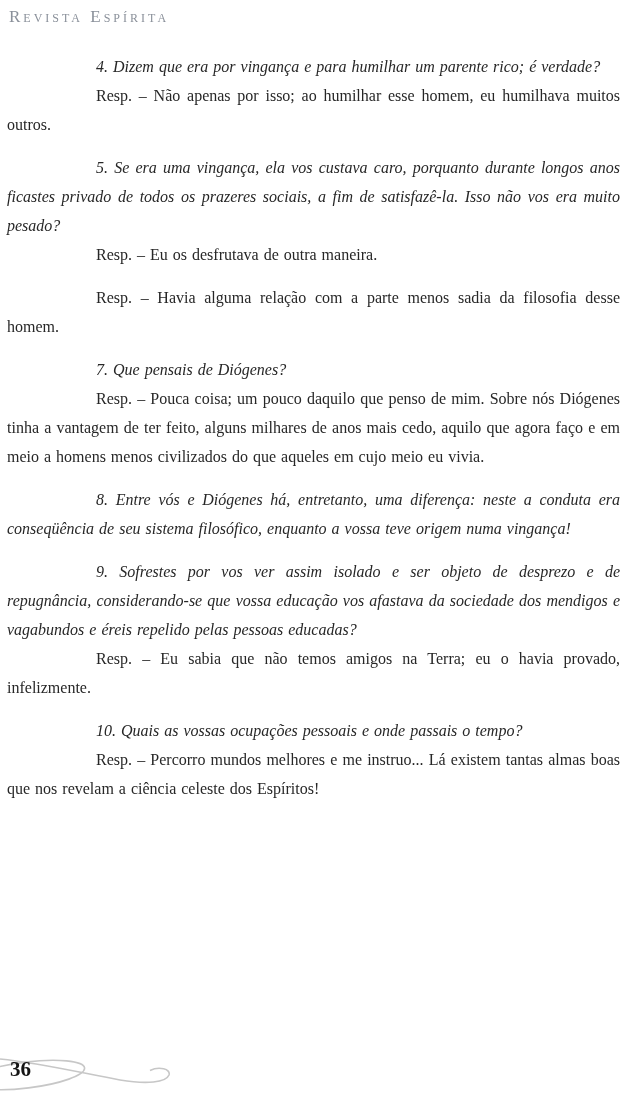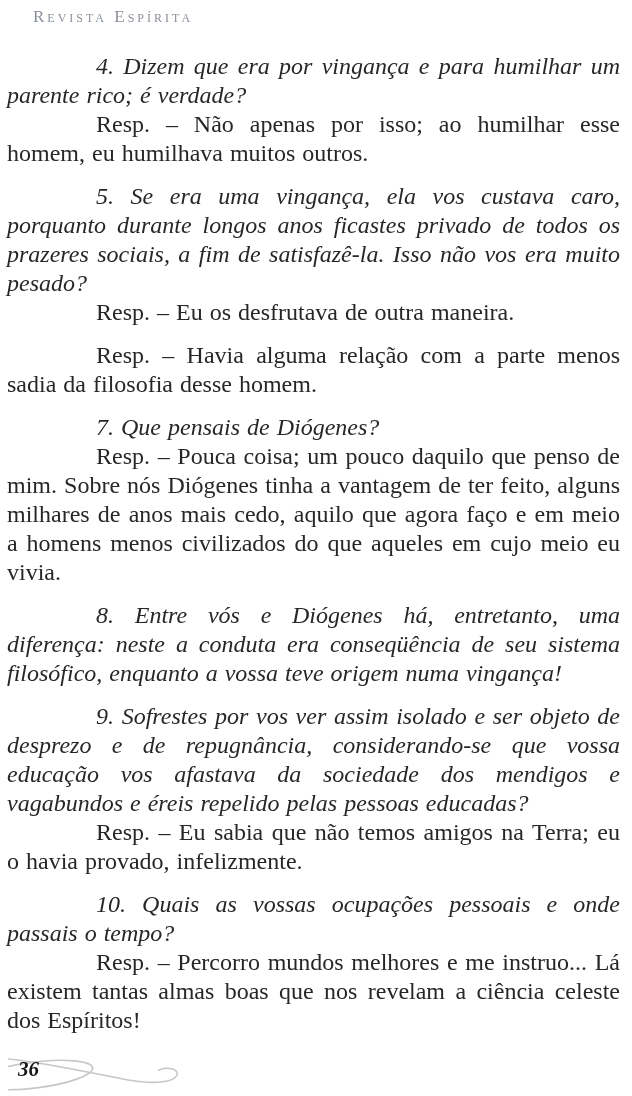"Revista Espírita" .running-header { margin-left: 24px -> none }
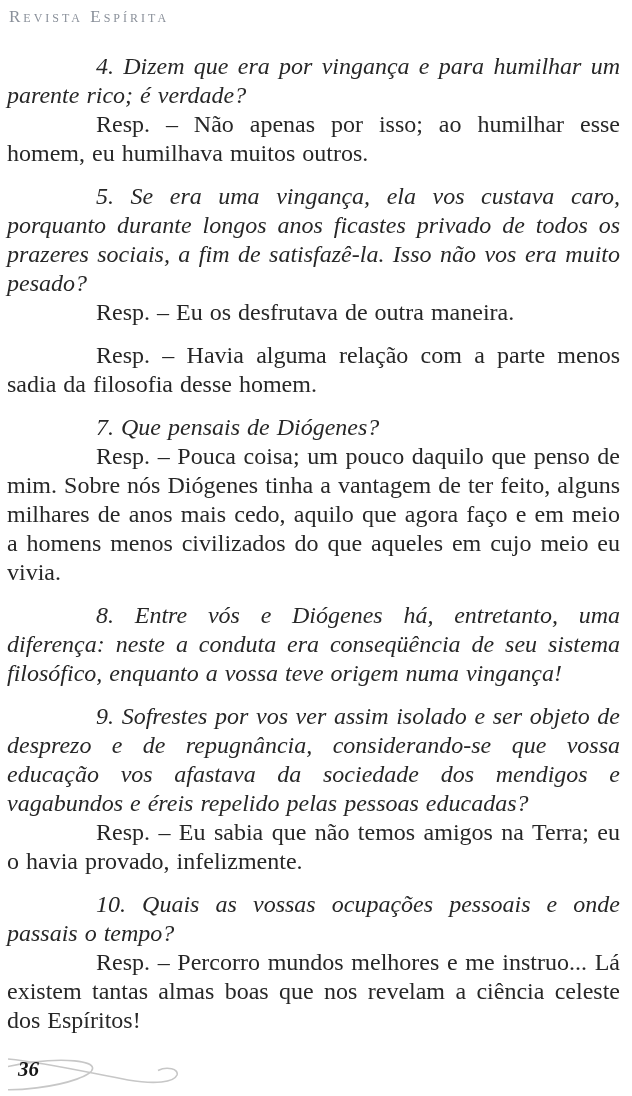"4. Dizem que era por" .content p { font-size: 24px -> 16px }
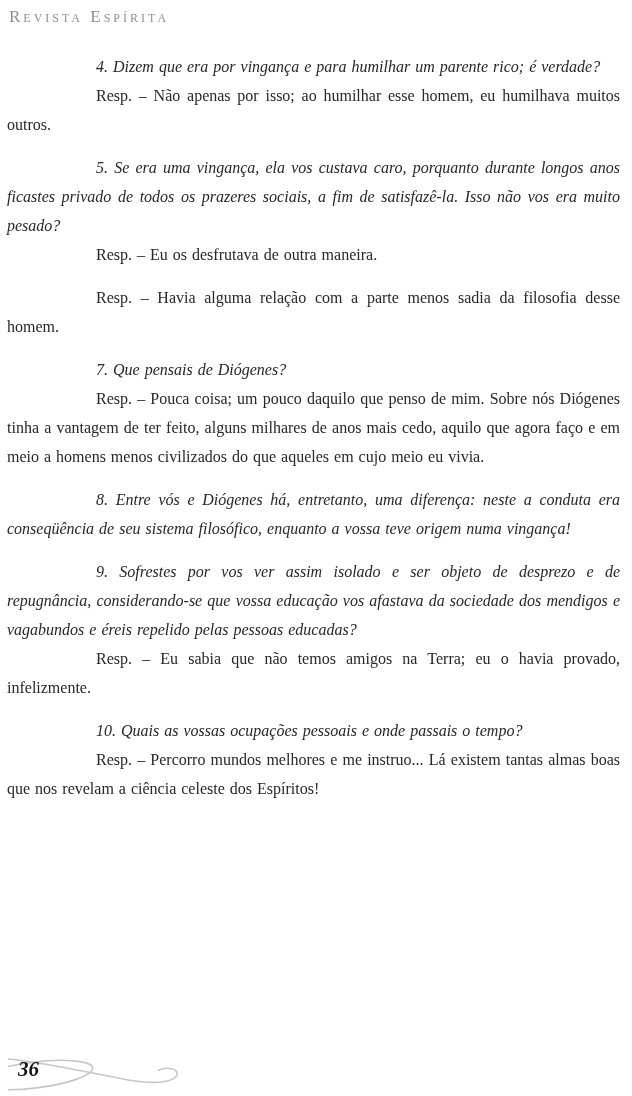"36" .page-footer { font-style: italic -> none; left: 8px -> 0 }
